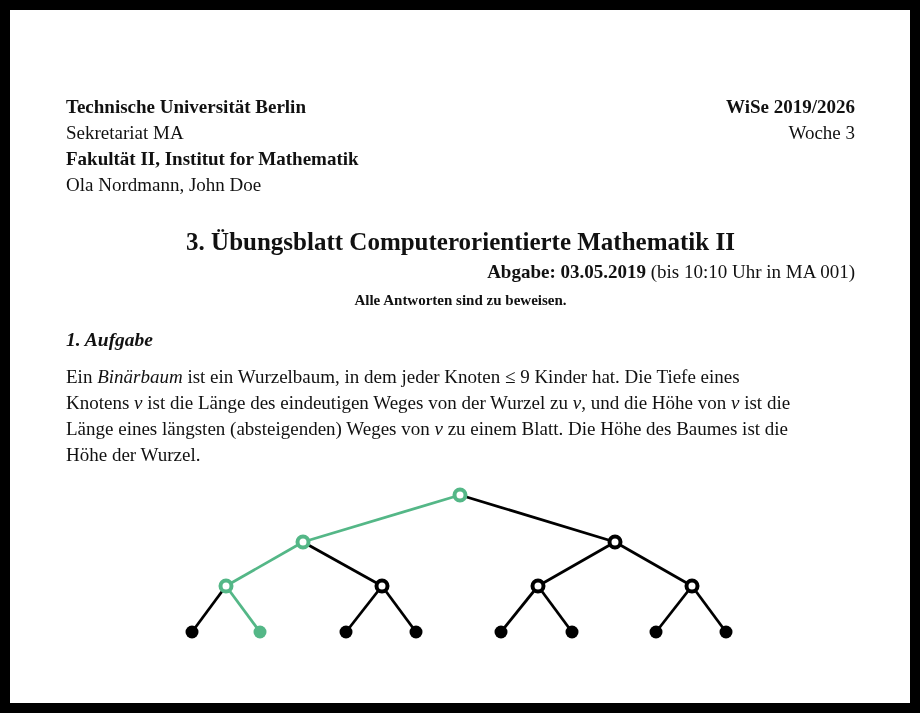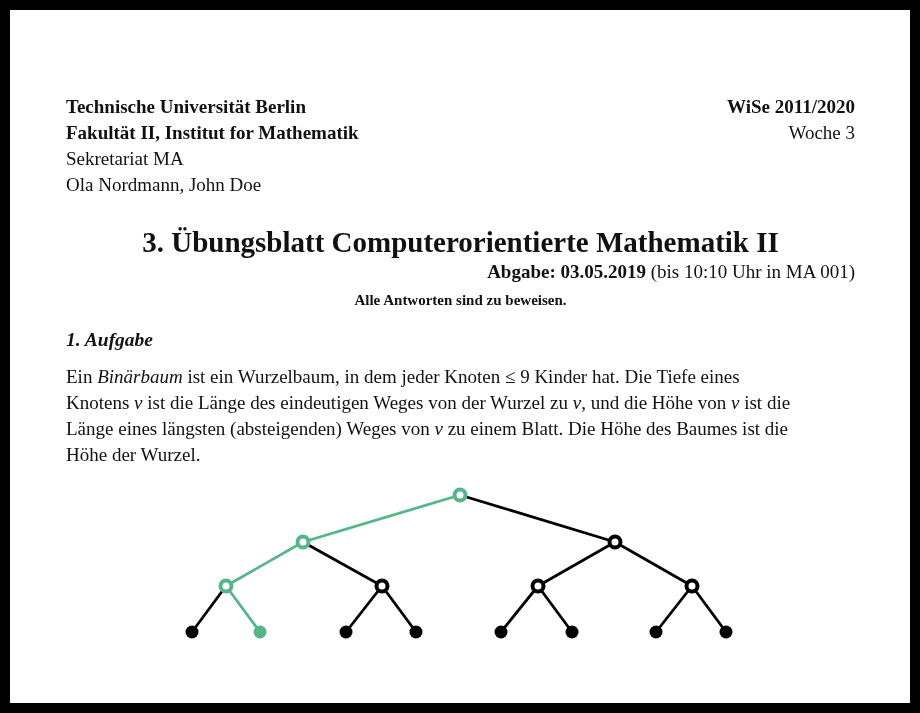"WiSe 2011/2020" div.hline { text: 2011/2020 -> 2019/2026 }
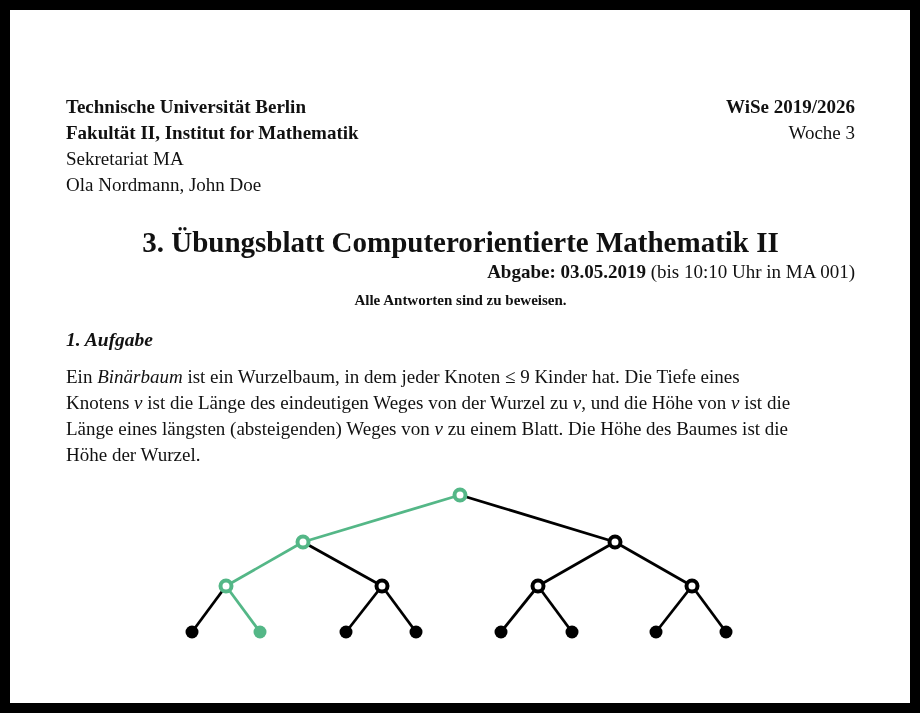"Fakultät II, Institut for Mathematik" div.hline { order: before "Sekretariat MA" -> after "Sekretariat MA" }
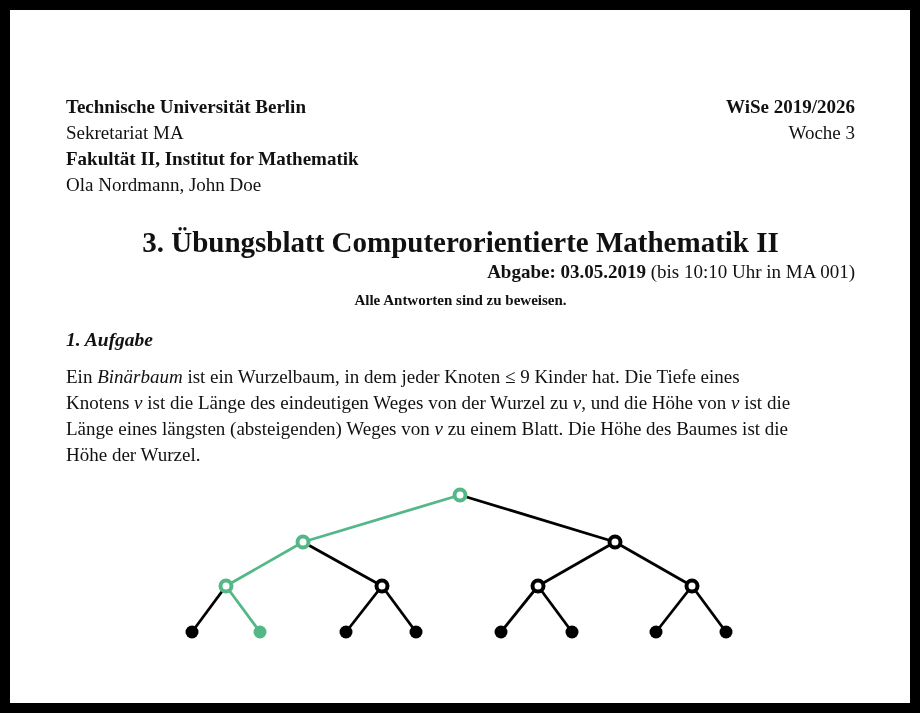"3. Übungsblatt Computerorientierte" .doc-title { font-size: 29px -> 25px }
